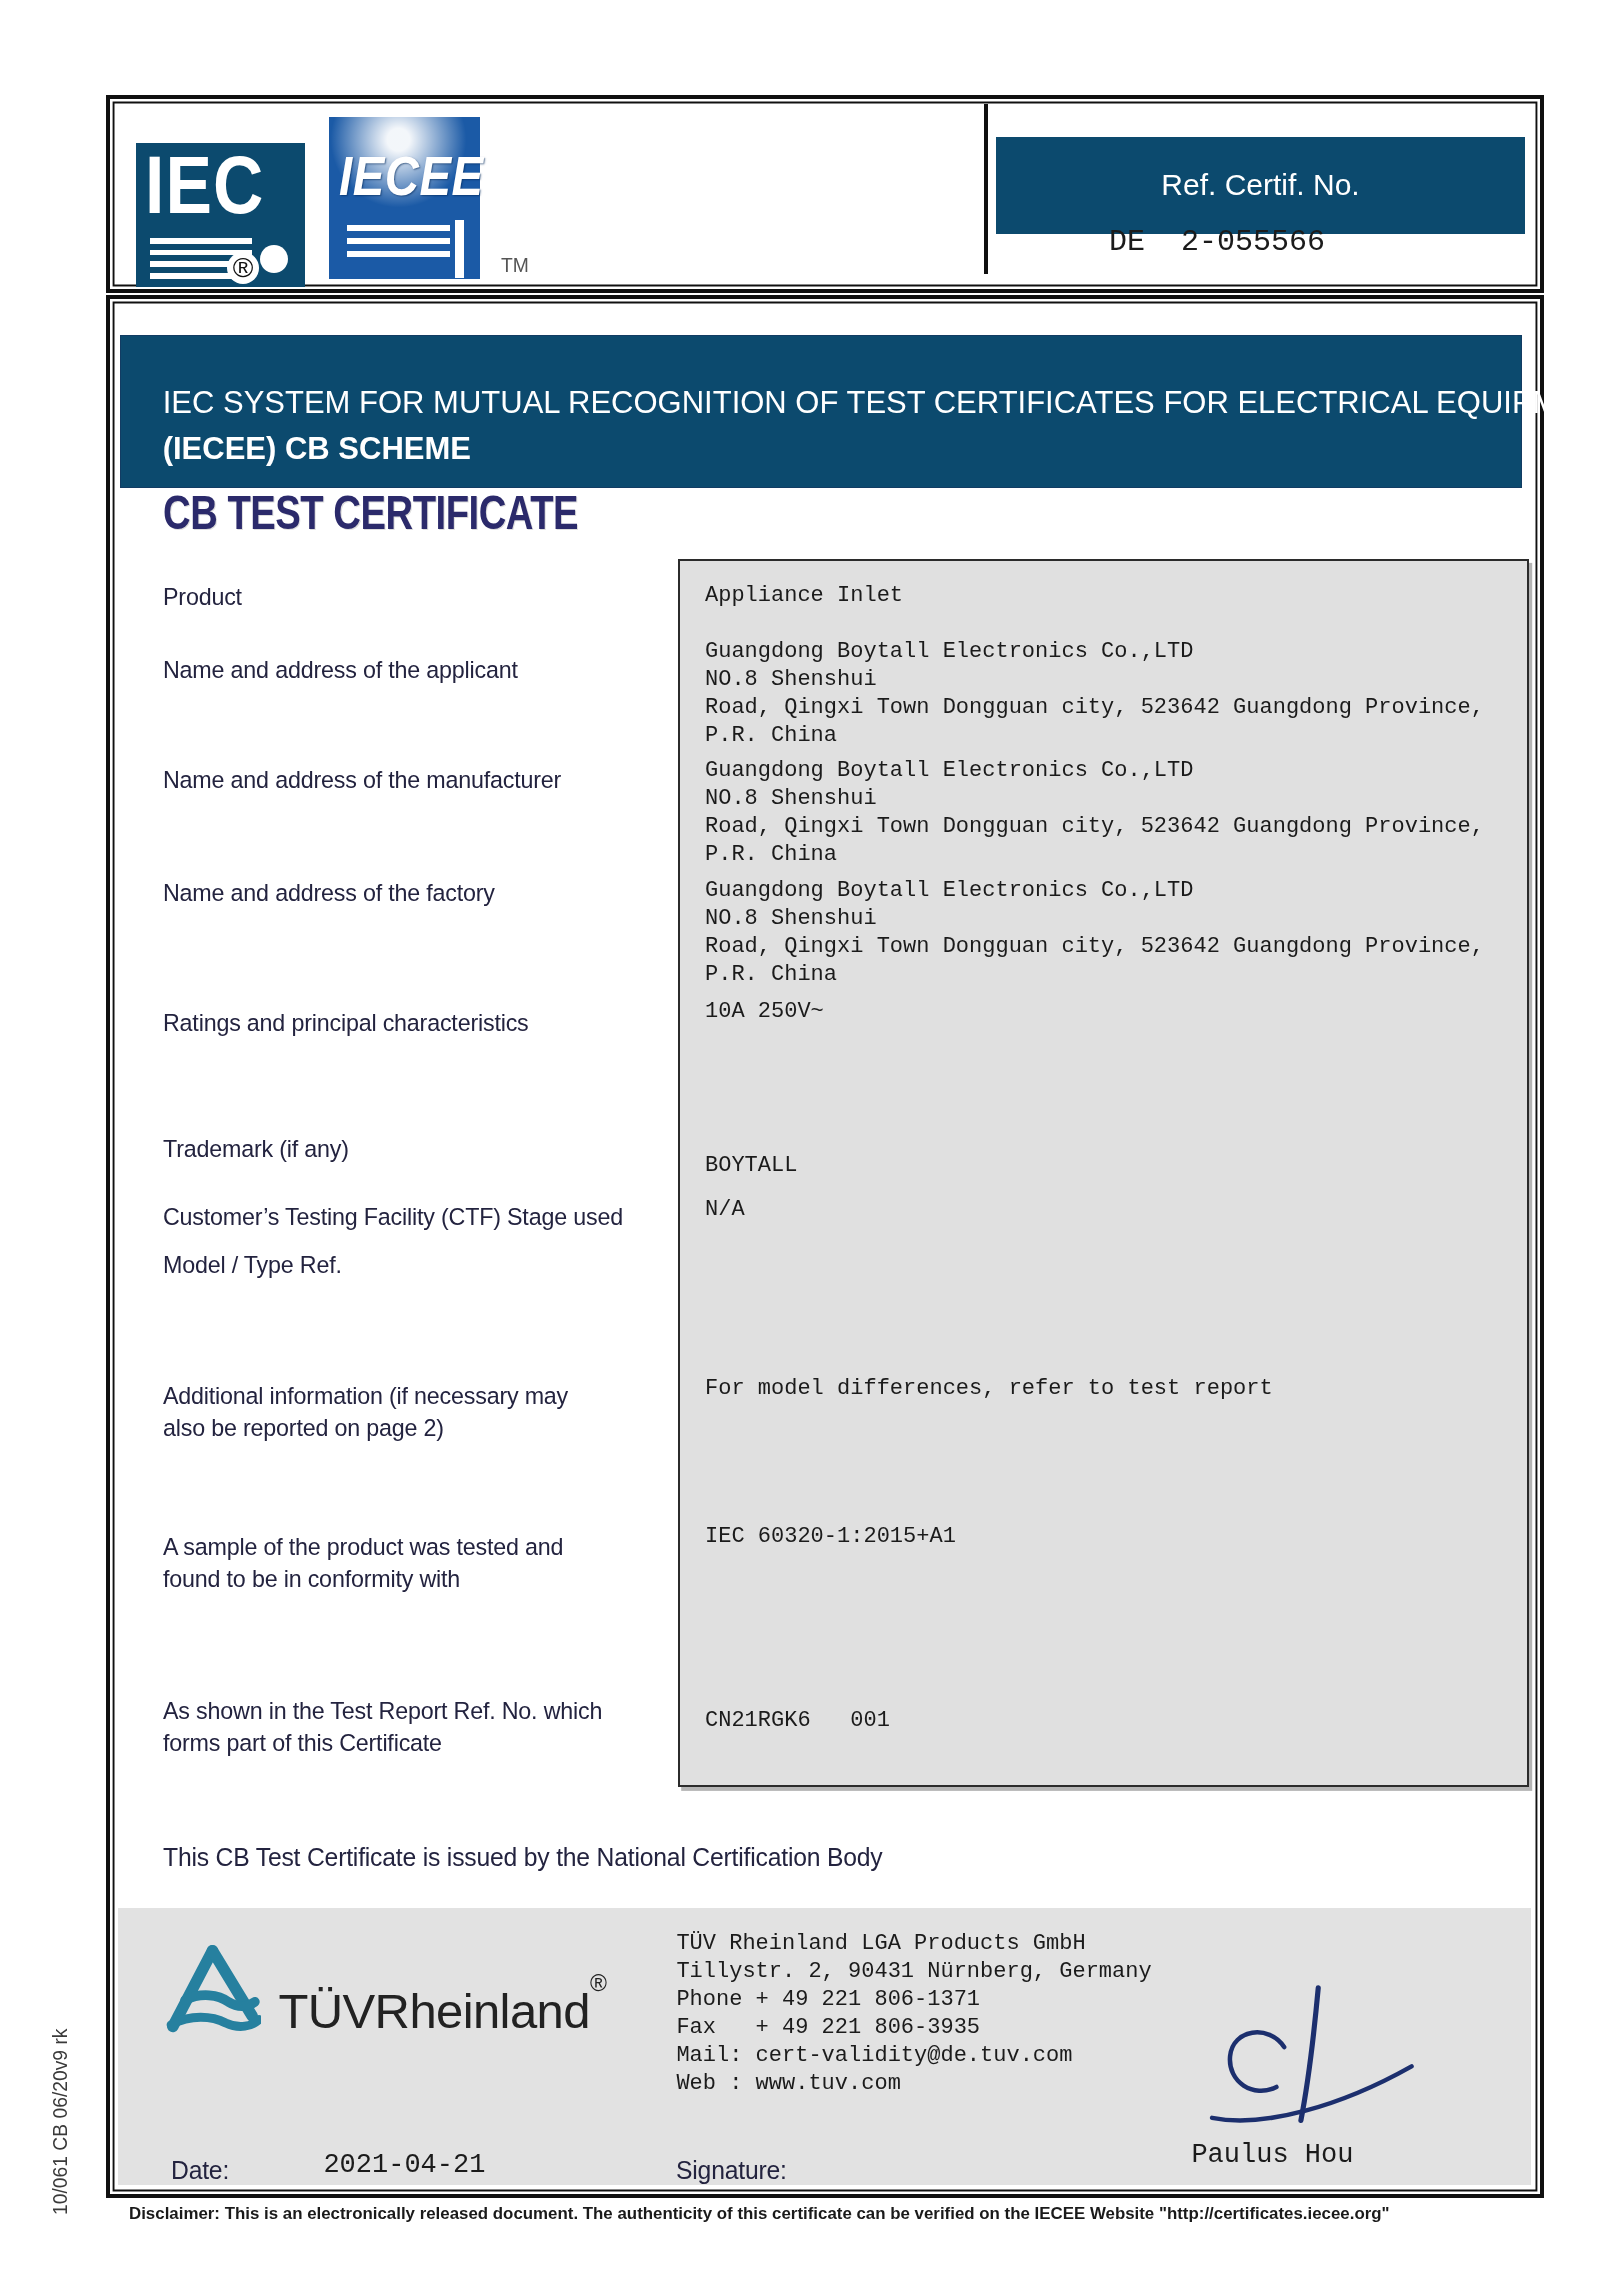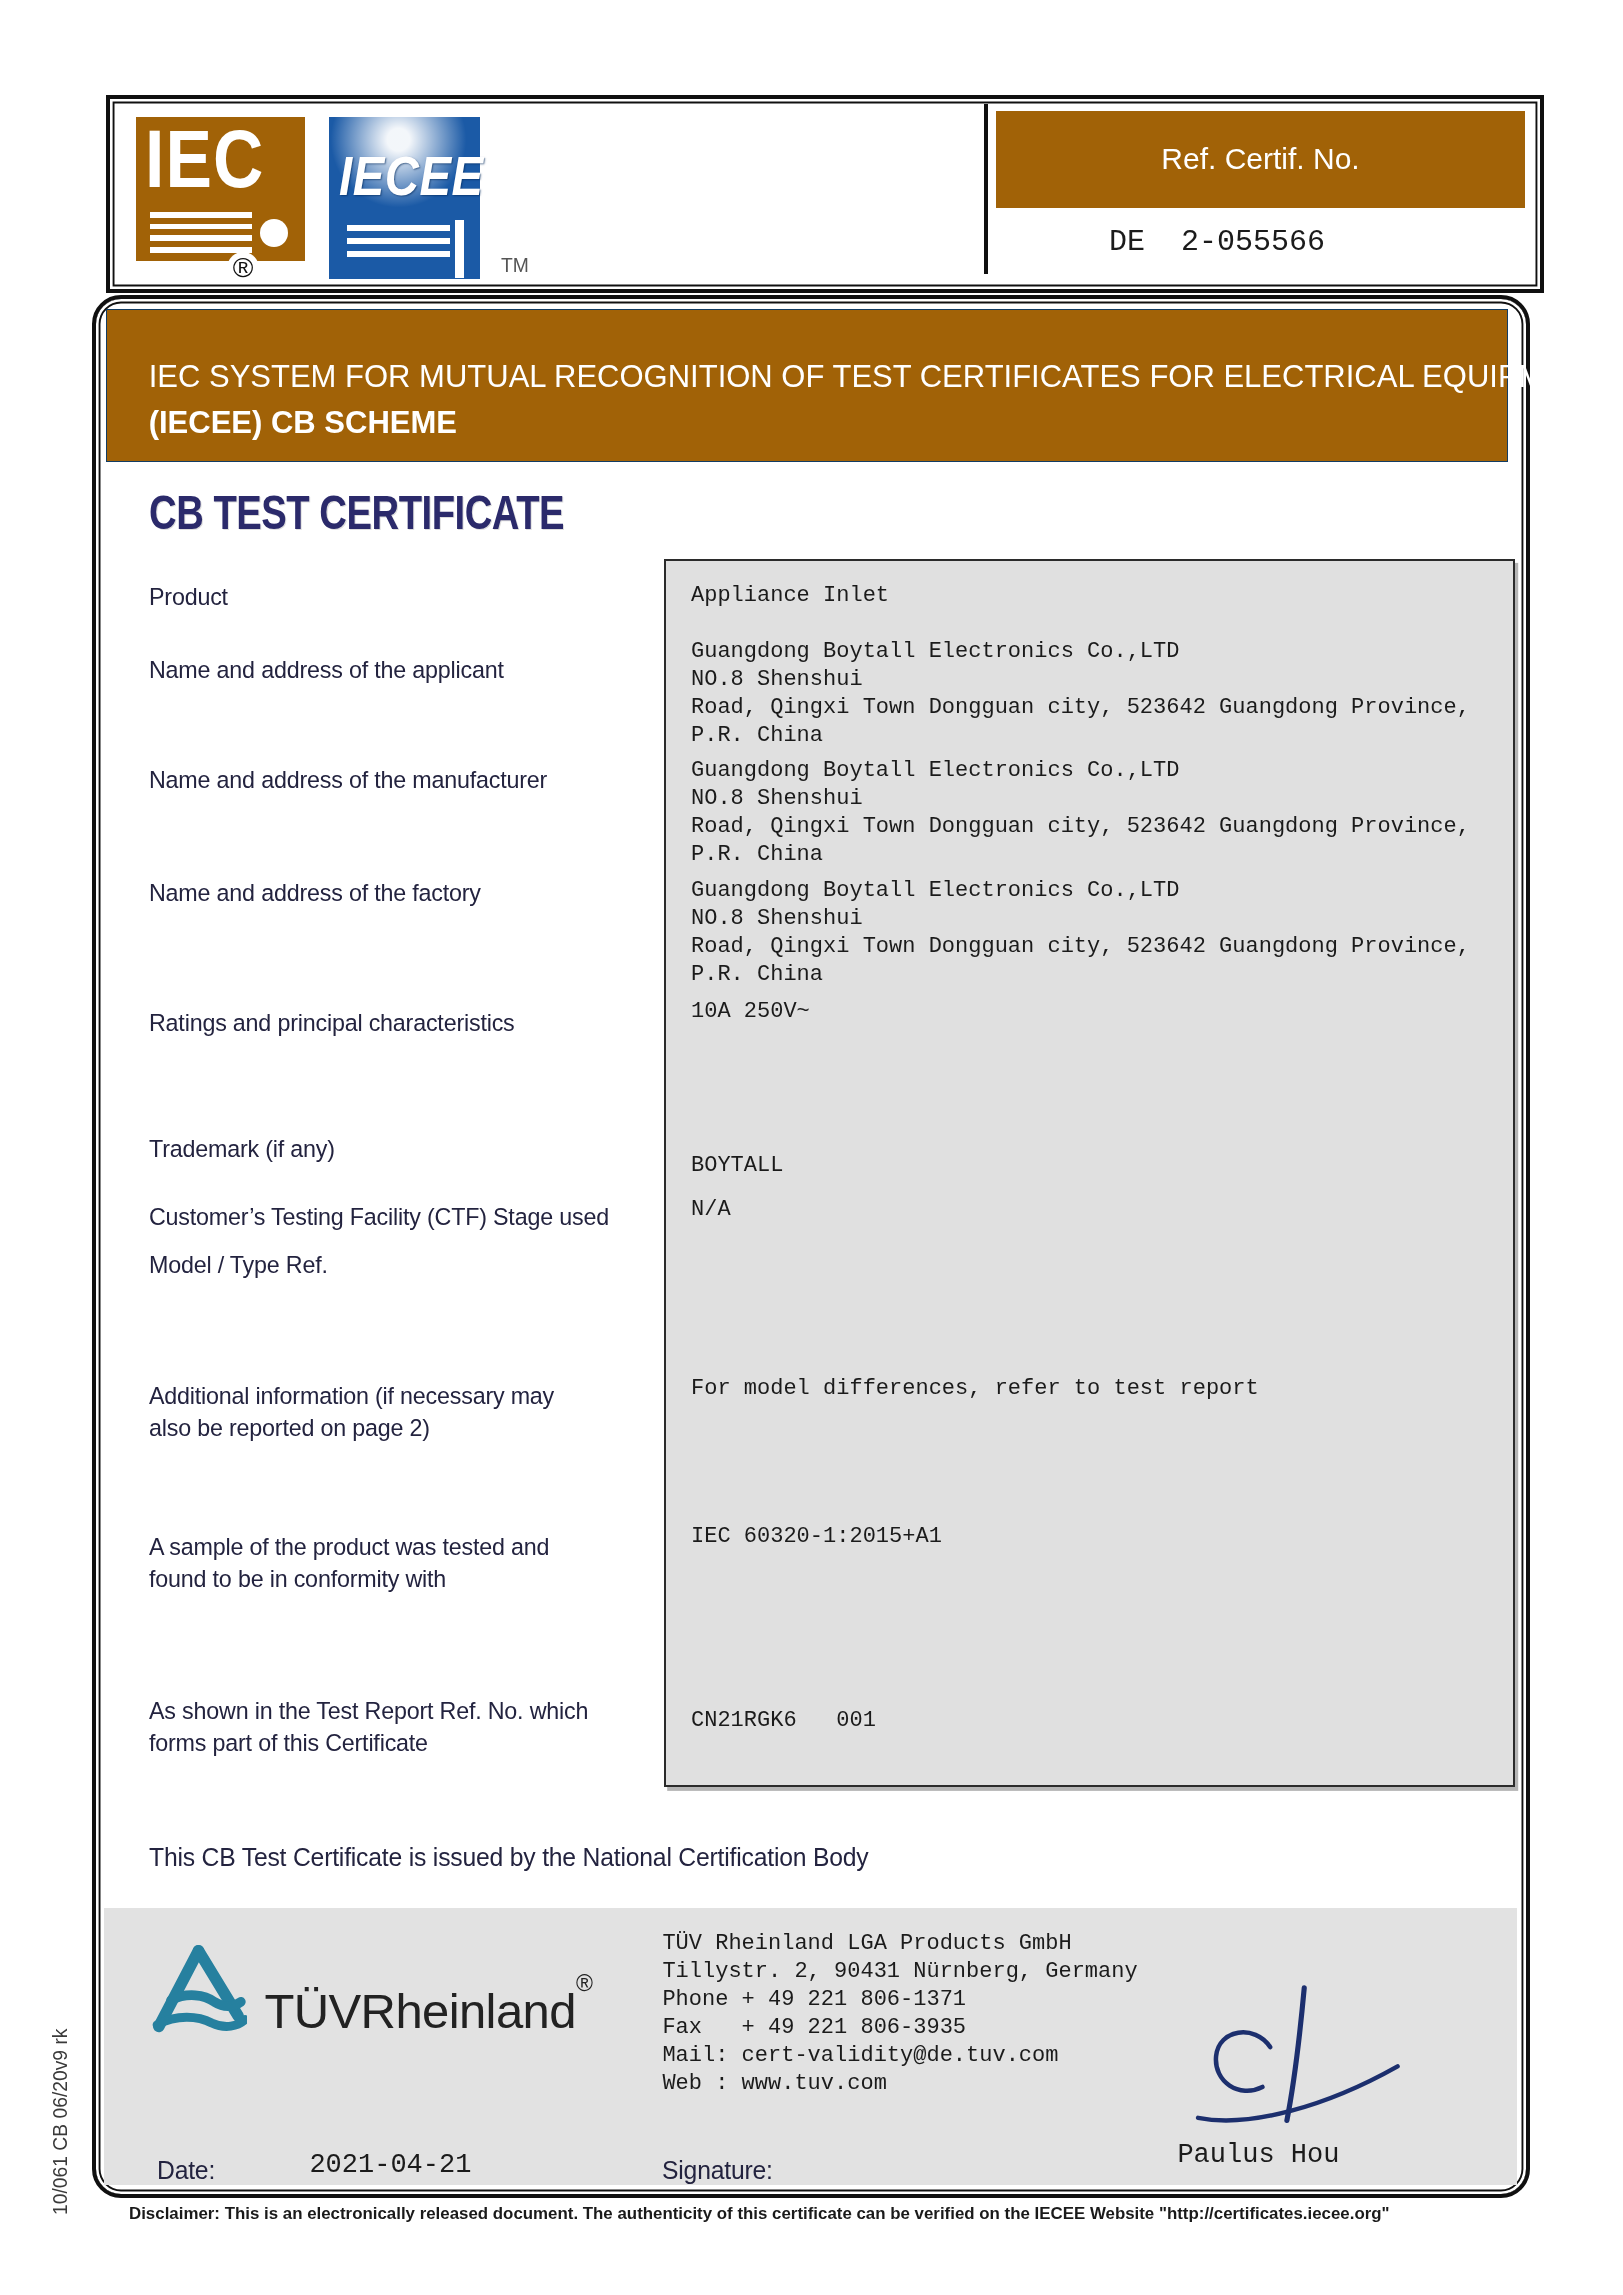"IEC" .bluefill { background: #a16207 -> #0c4a6e; margin-top: none -> 26px }
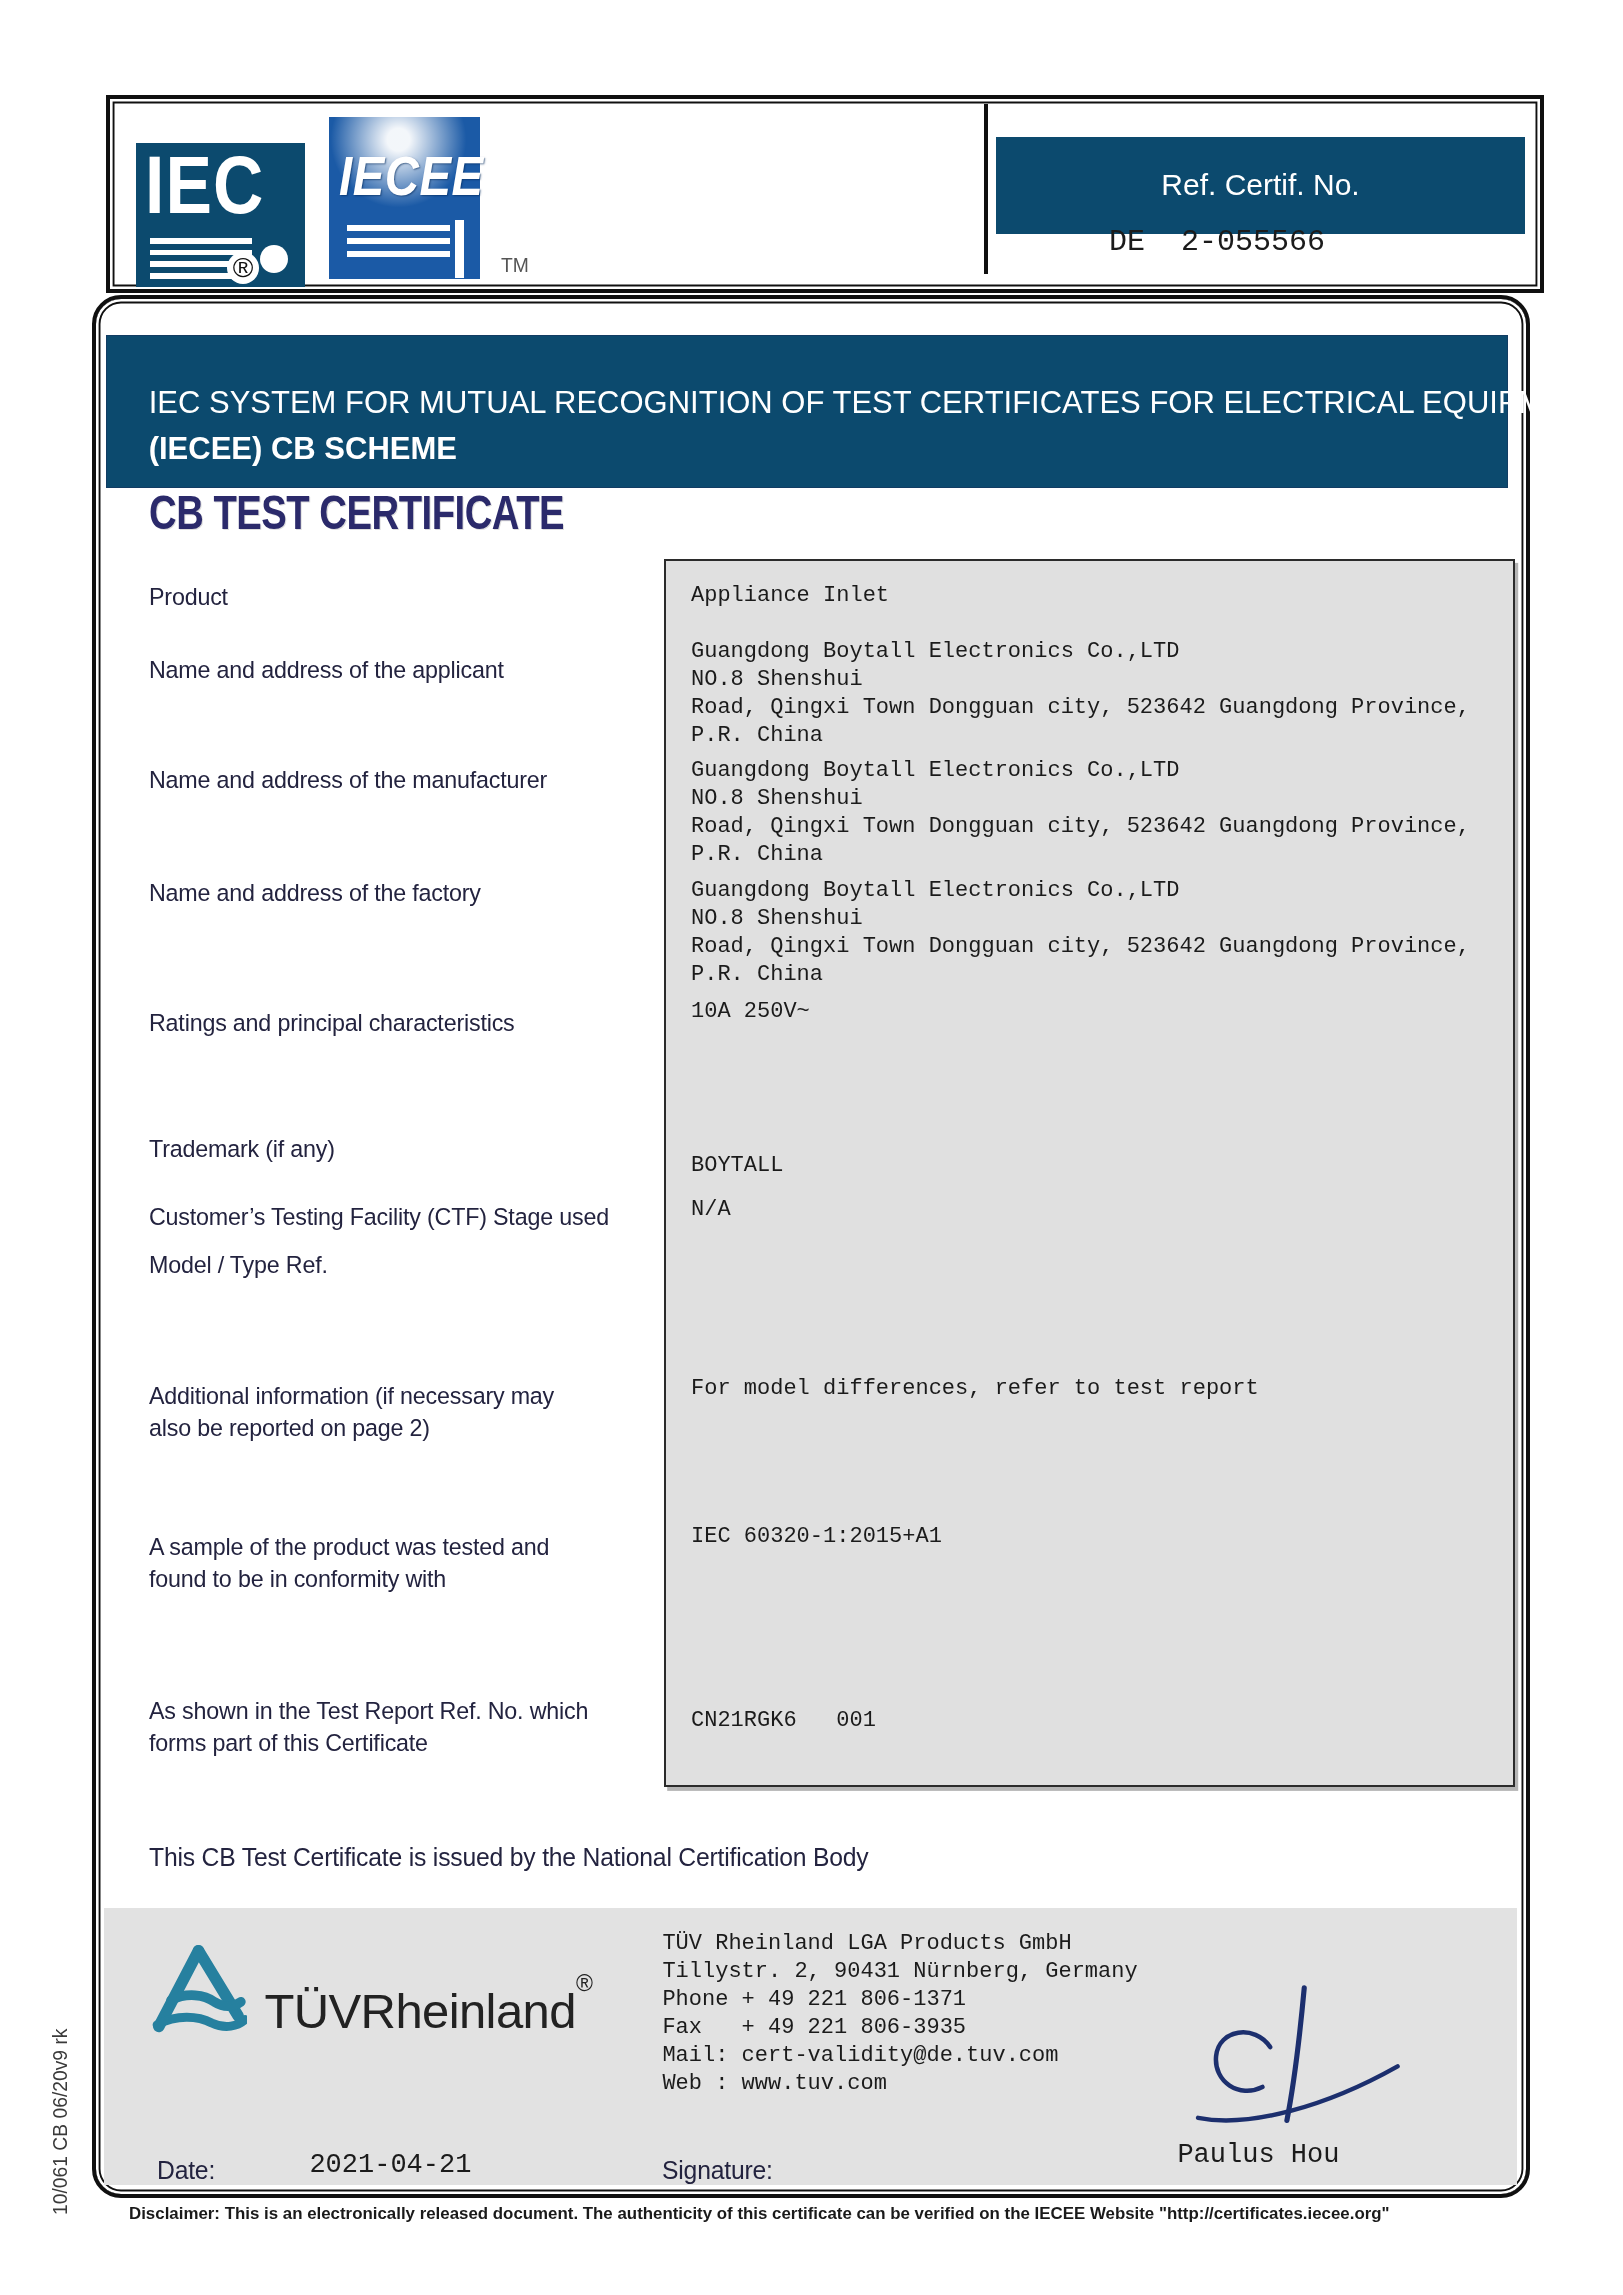"IEC SYSTEM FOR MUTUAL RECOGNITION" div.frame { border-radius: 29px -> none; left: 92px -> 106px }
